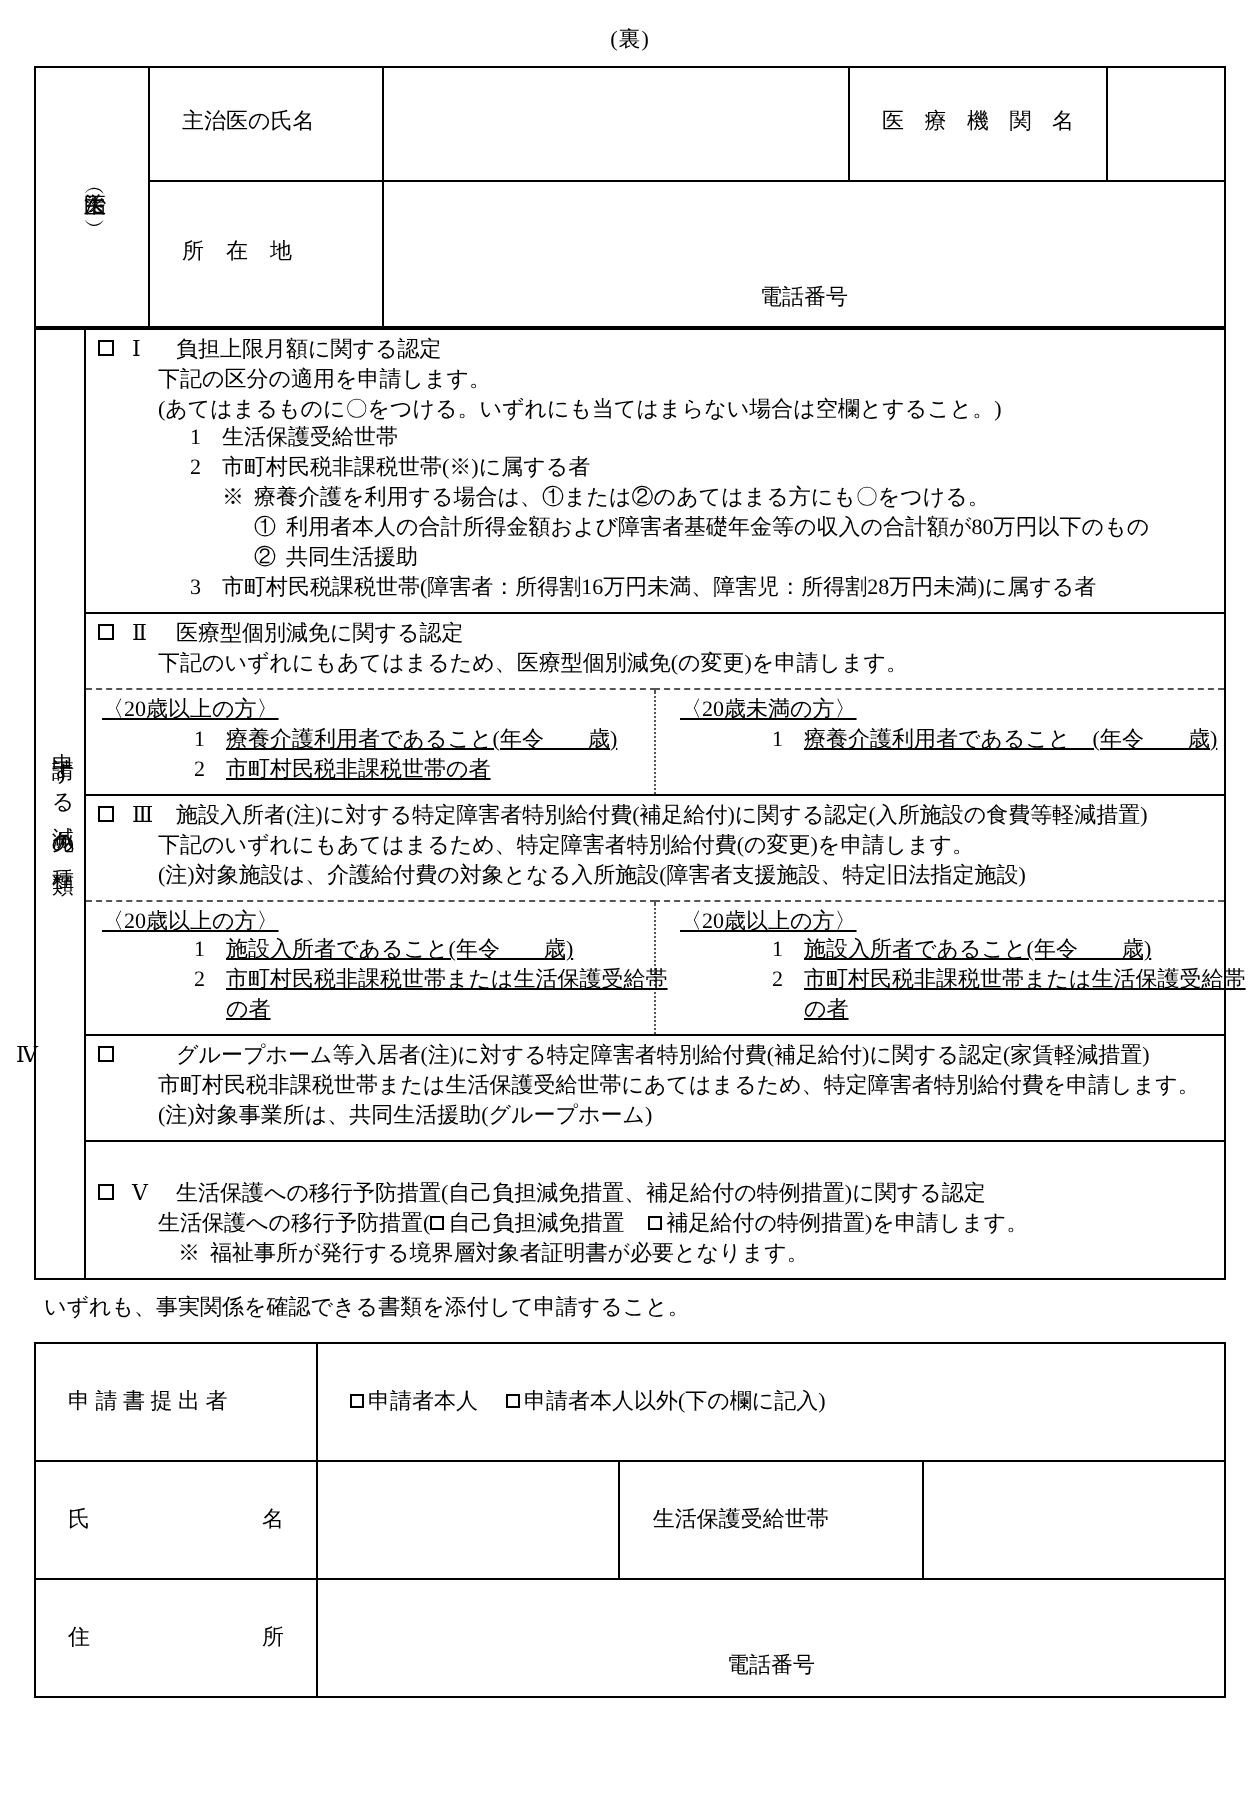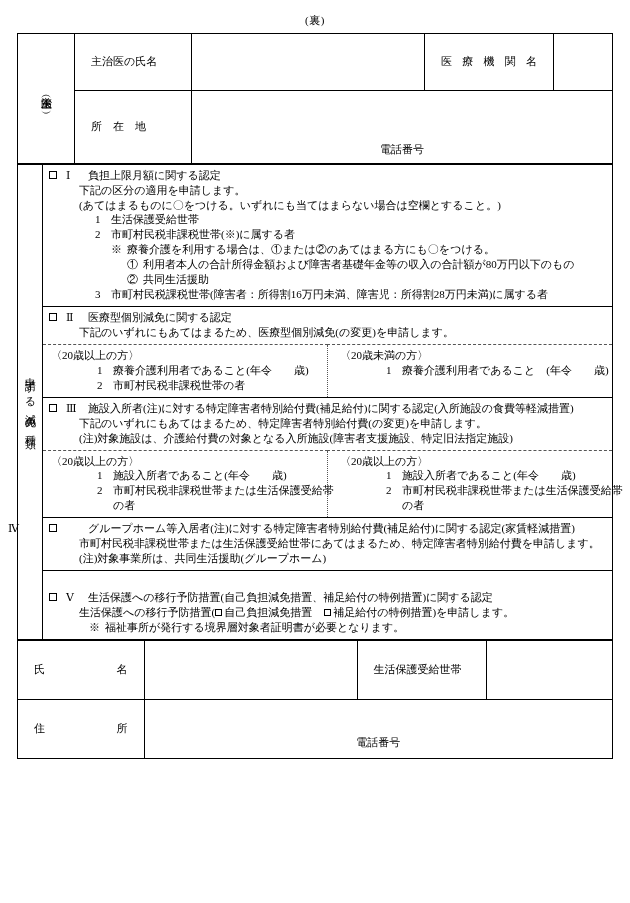"〈20歳以上の方〉" table.cols td { text-decoration: none -> underline }
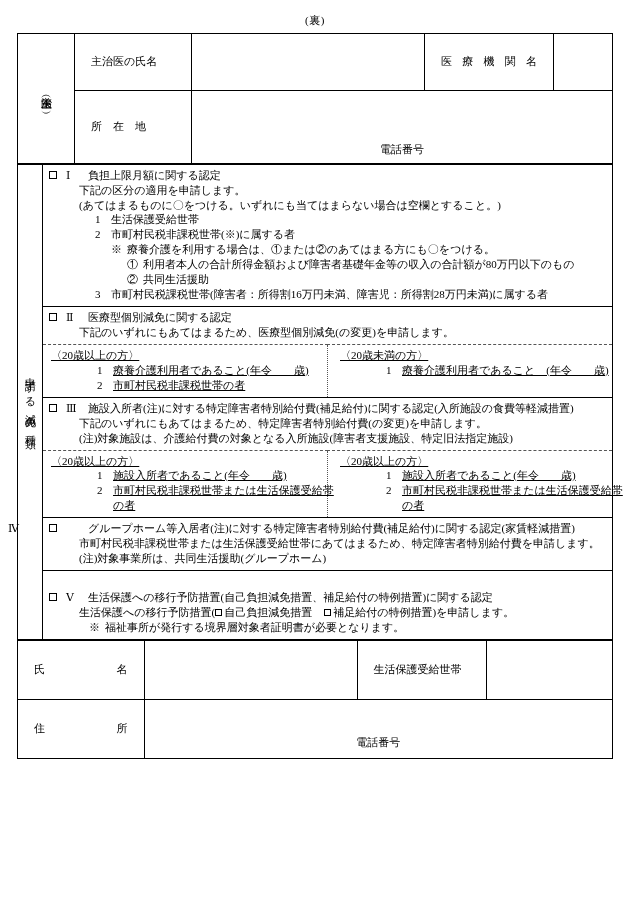"いずれも、事実関係を確認できる書類を添付して申請すること。" div.closing { html: none -> <div>いずれも、事実関係を確認できる書類を添付して申請すること。</div> }
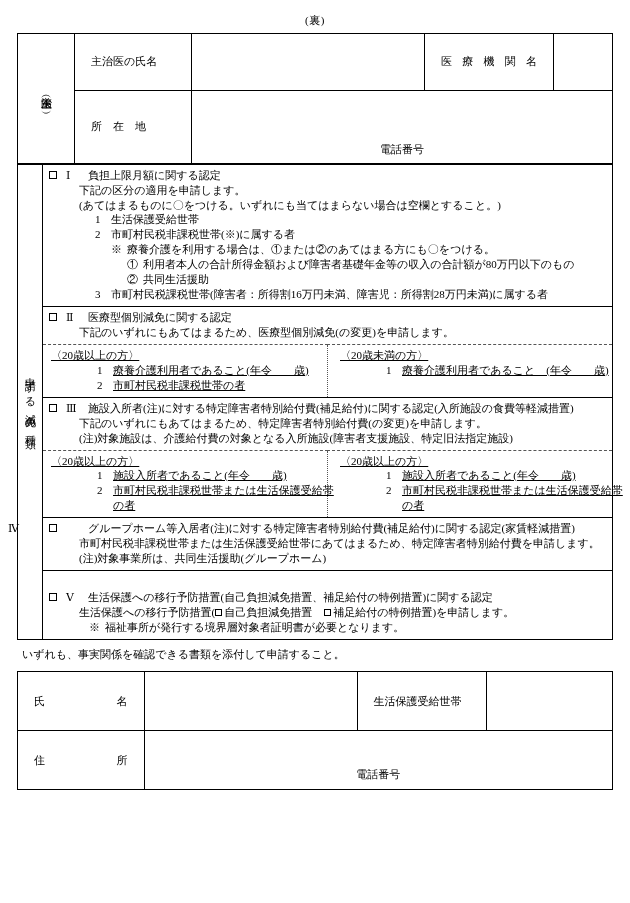"申 請 書 提 出" tr { html: none -> <tr> <td> <span>申 請 書 提 出 者</span> </td> <td> <span></span><span>申請者本人</span><span></span><span></span><span>申請者本人以外(下の欄に記入)</span> </td> </tr> }
